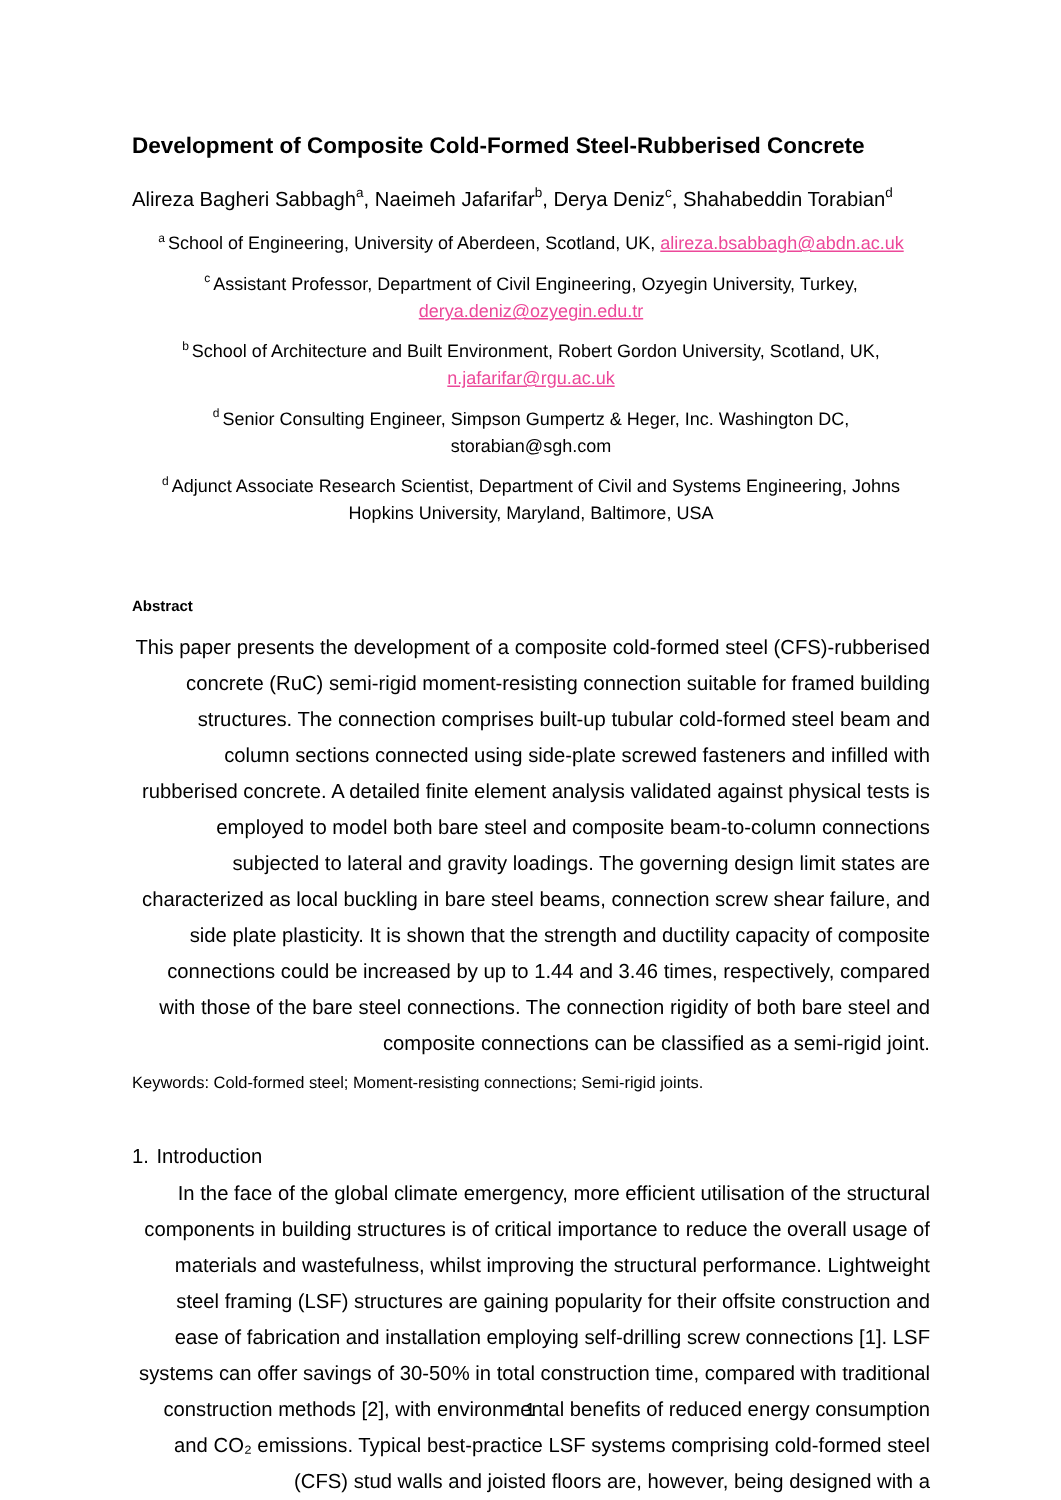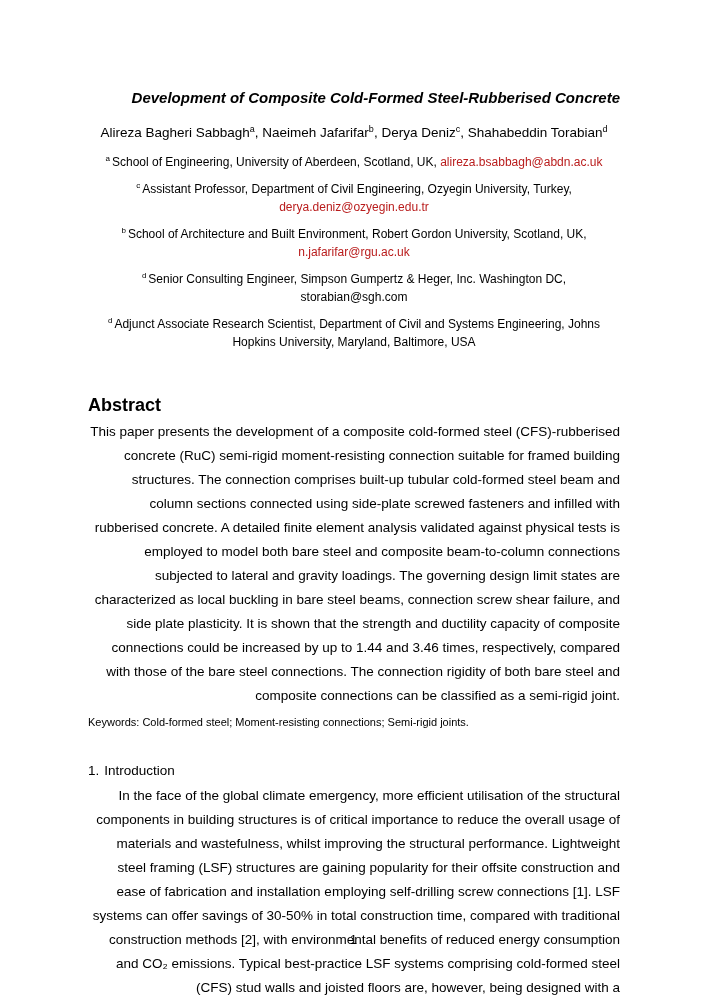"Development of Composite Cold-Formed" .title { font-style: italic -> none; text-align: right -> left }
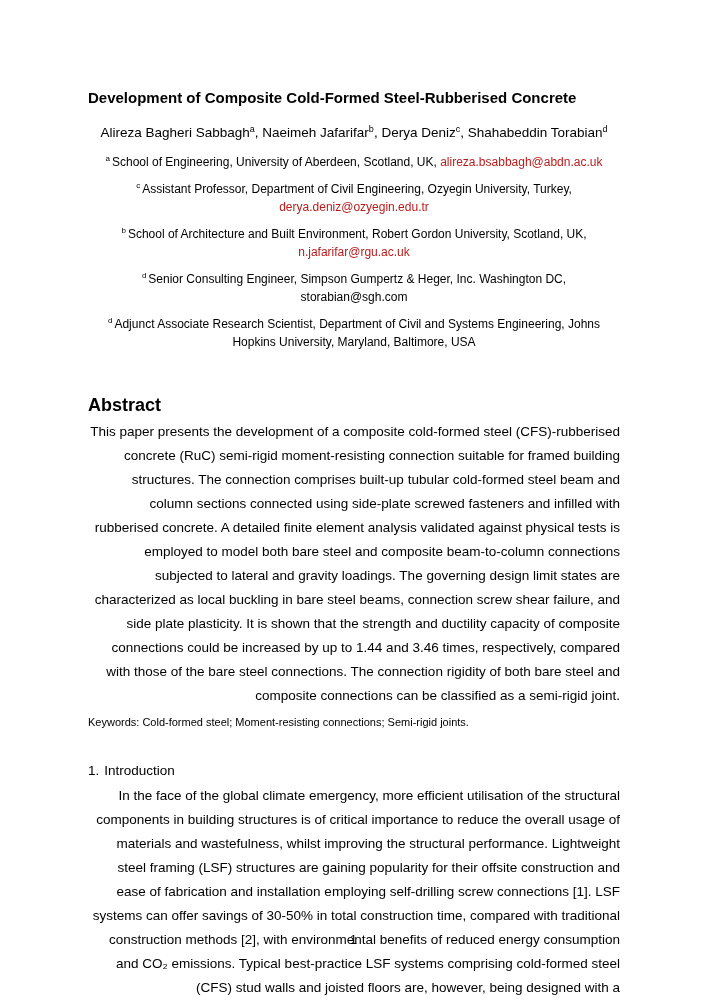"Alireza Bagheri Sabbagha, Naeimeh" .authors { text-align: center -> none }
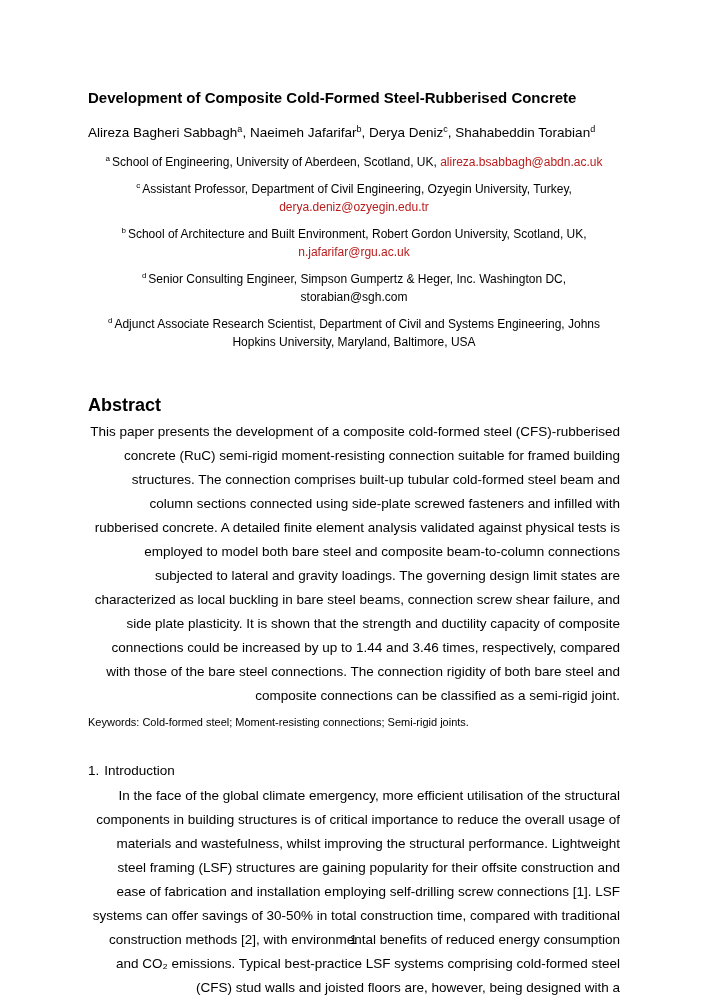"alireza.bsabbagh@abdn.ac.uk" a.link { color: #b91c1c -> #ec4899; text-decoration: none -> underline }
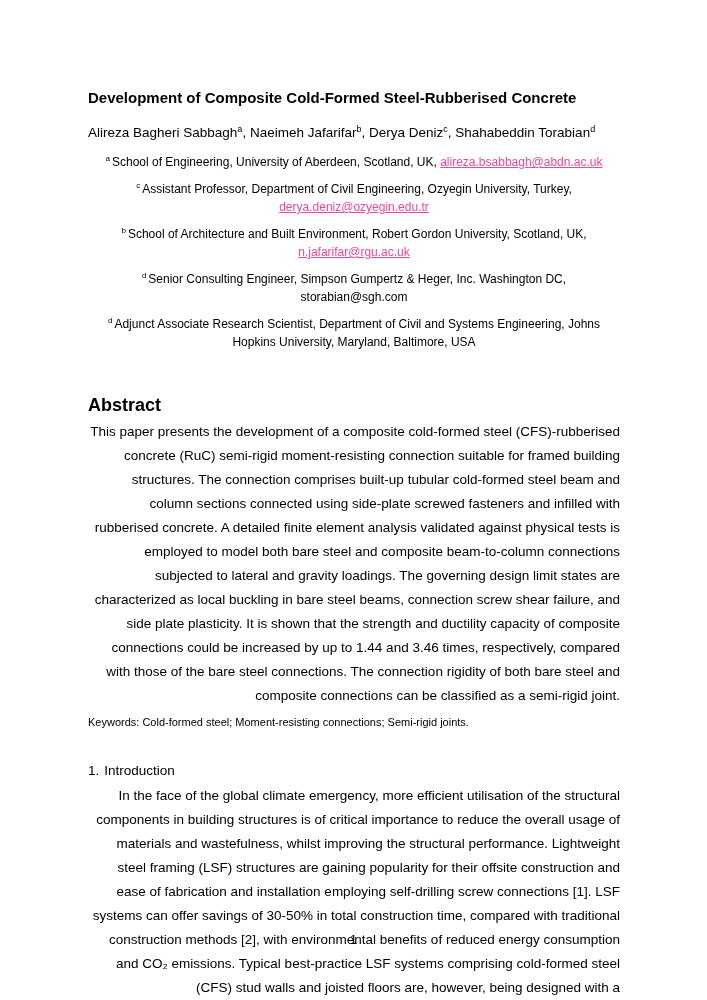"Abstract" .abstract-heading { font-size: 18px -> 10px }
